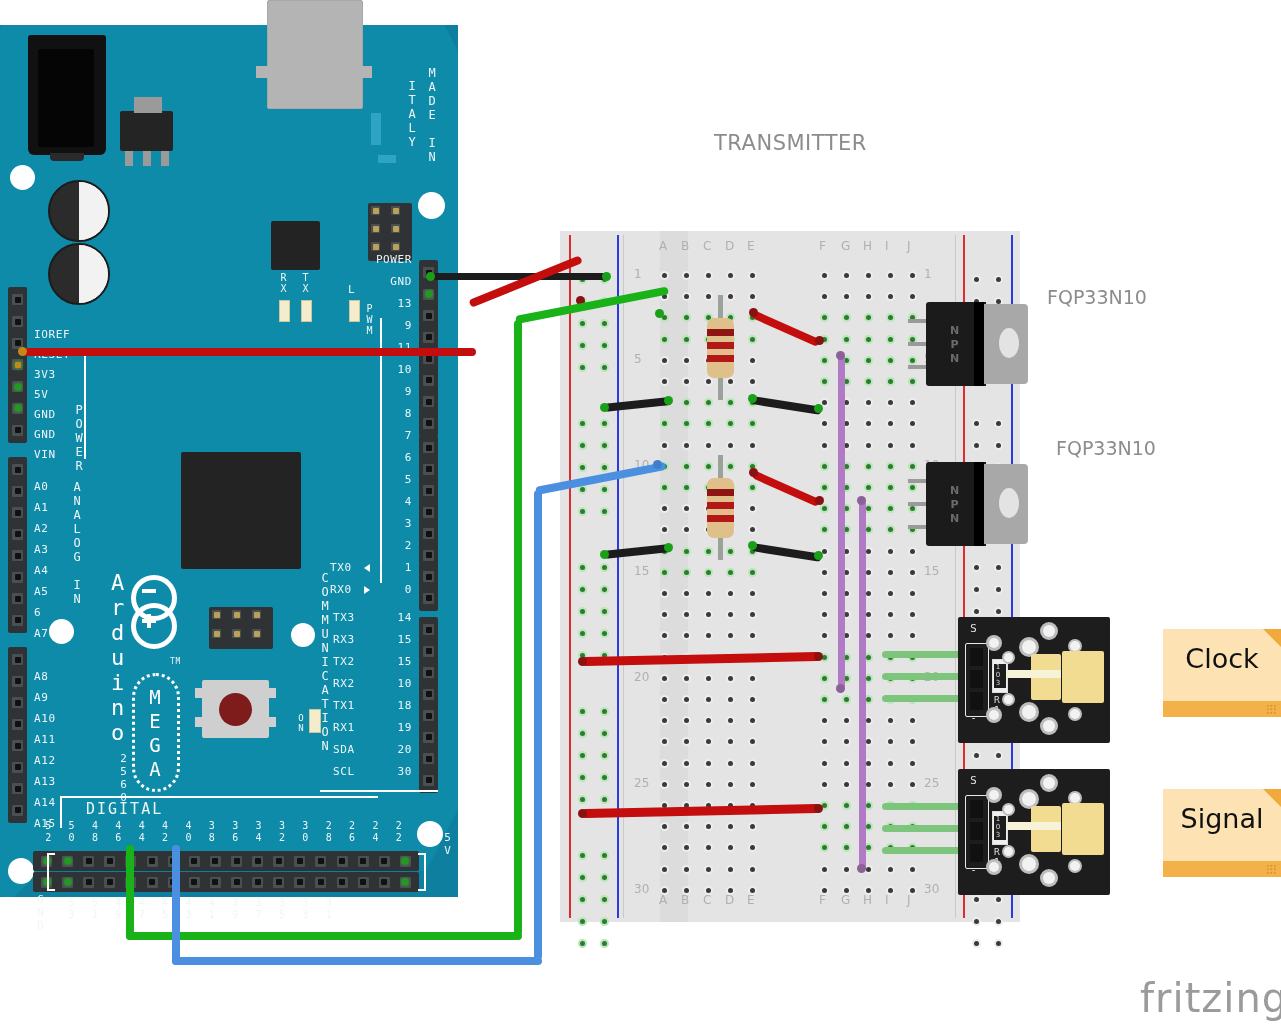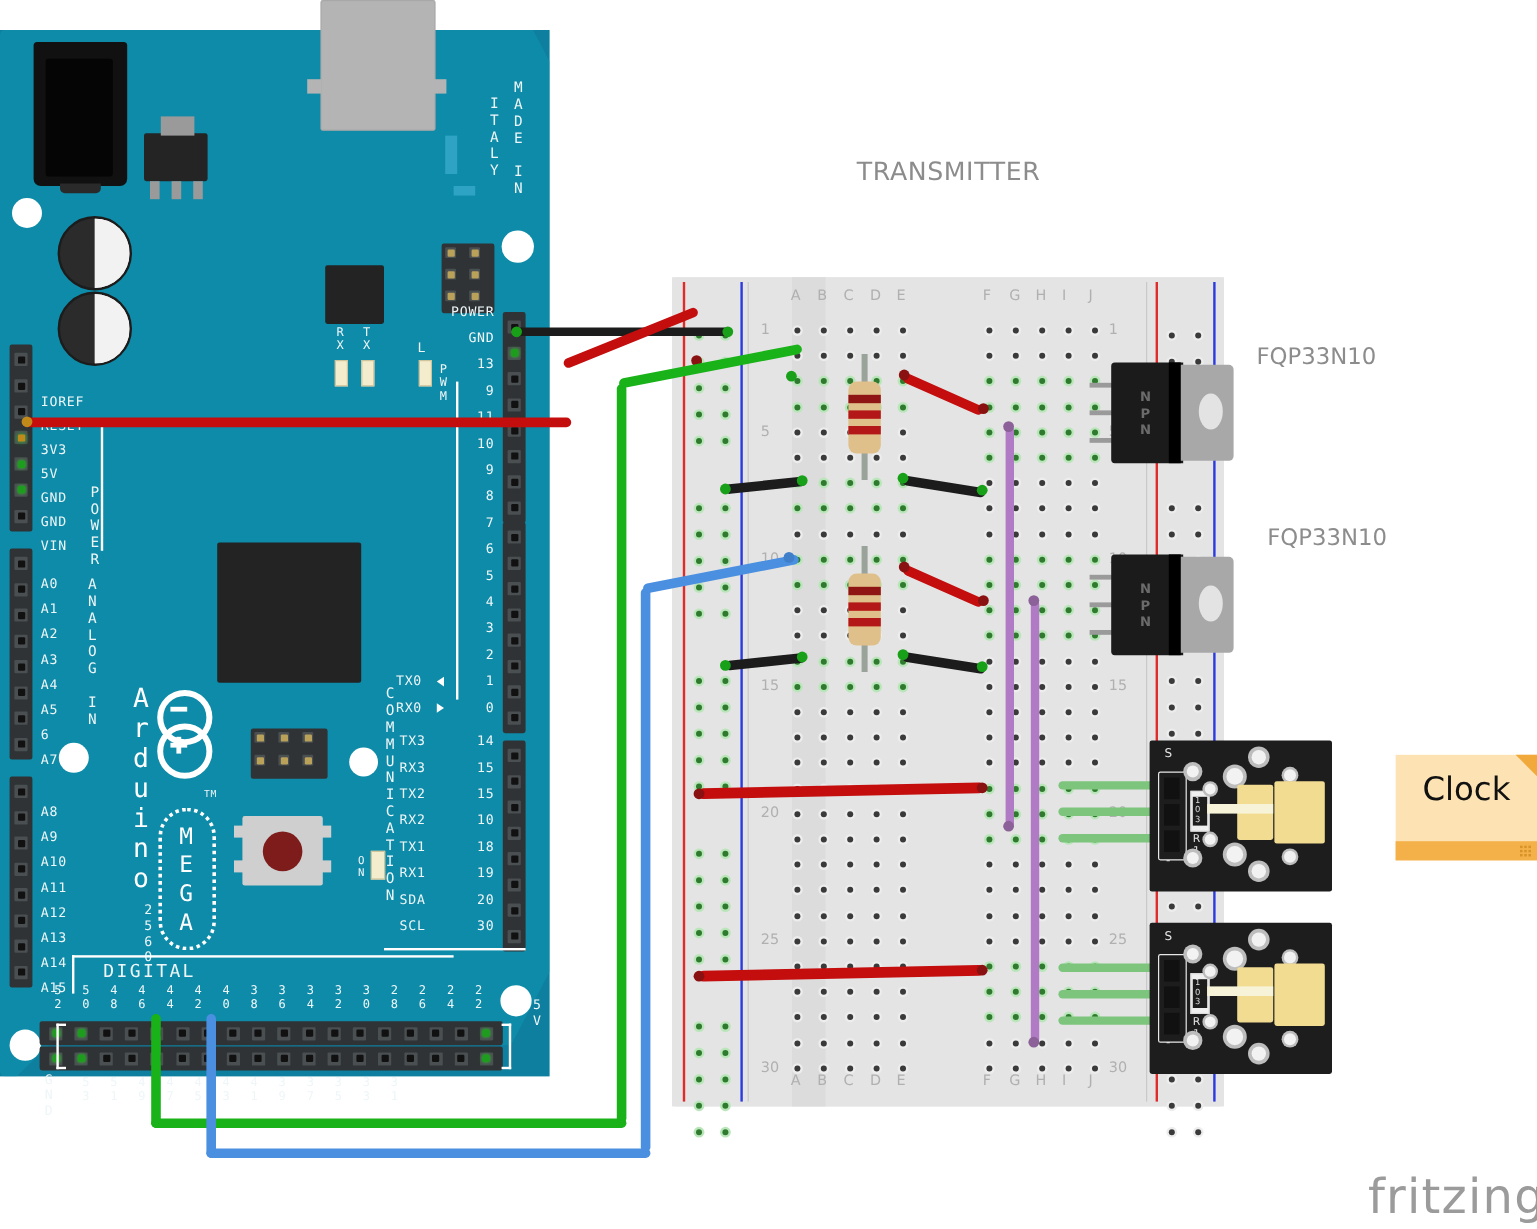"Signal" div.note { html: none -> <div> <div></div> <div>Signal</div> <div></div> <div></div> </div> }
